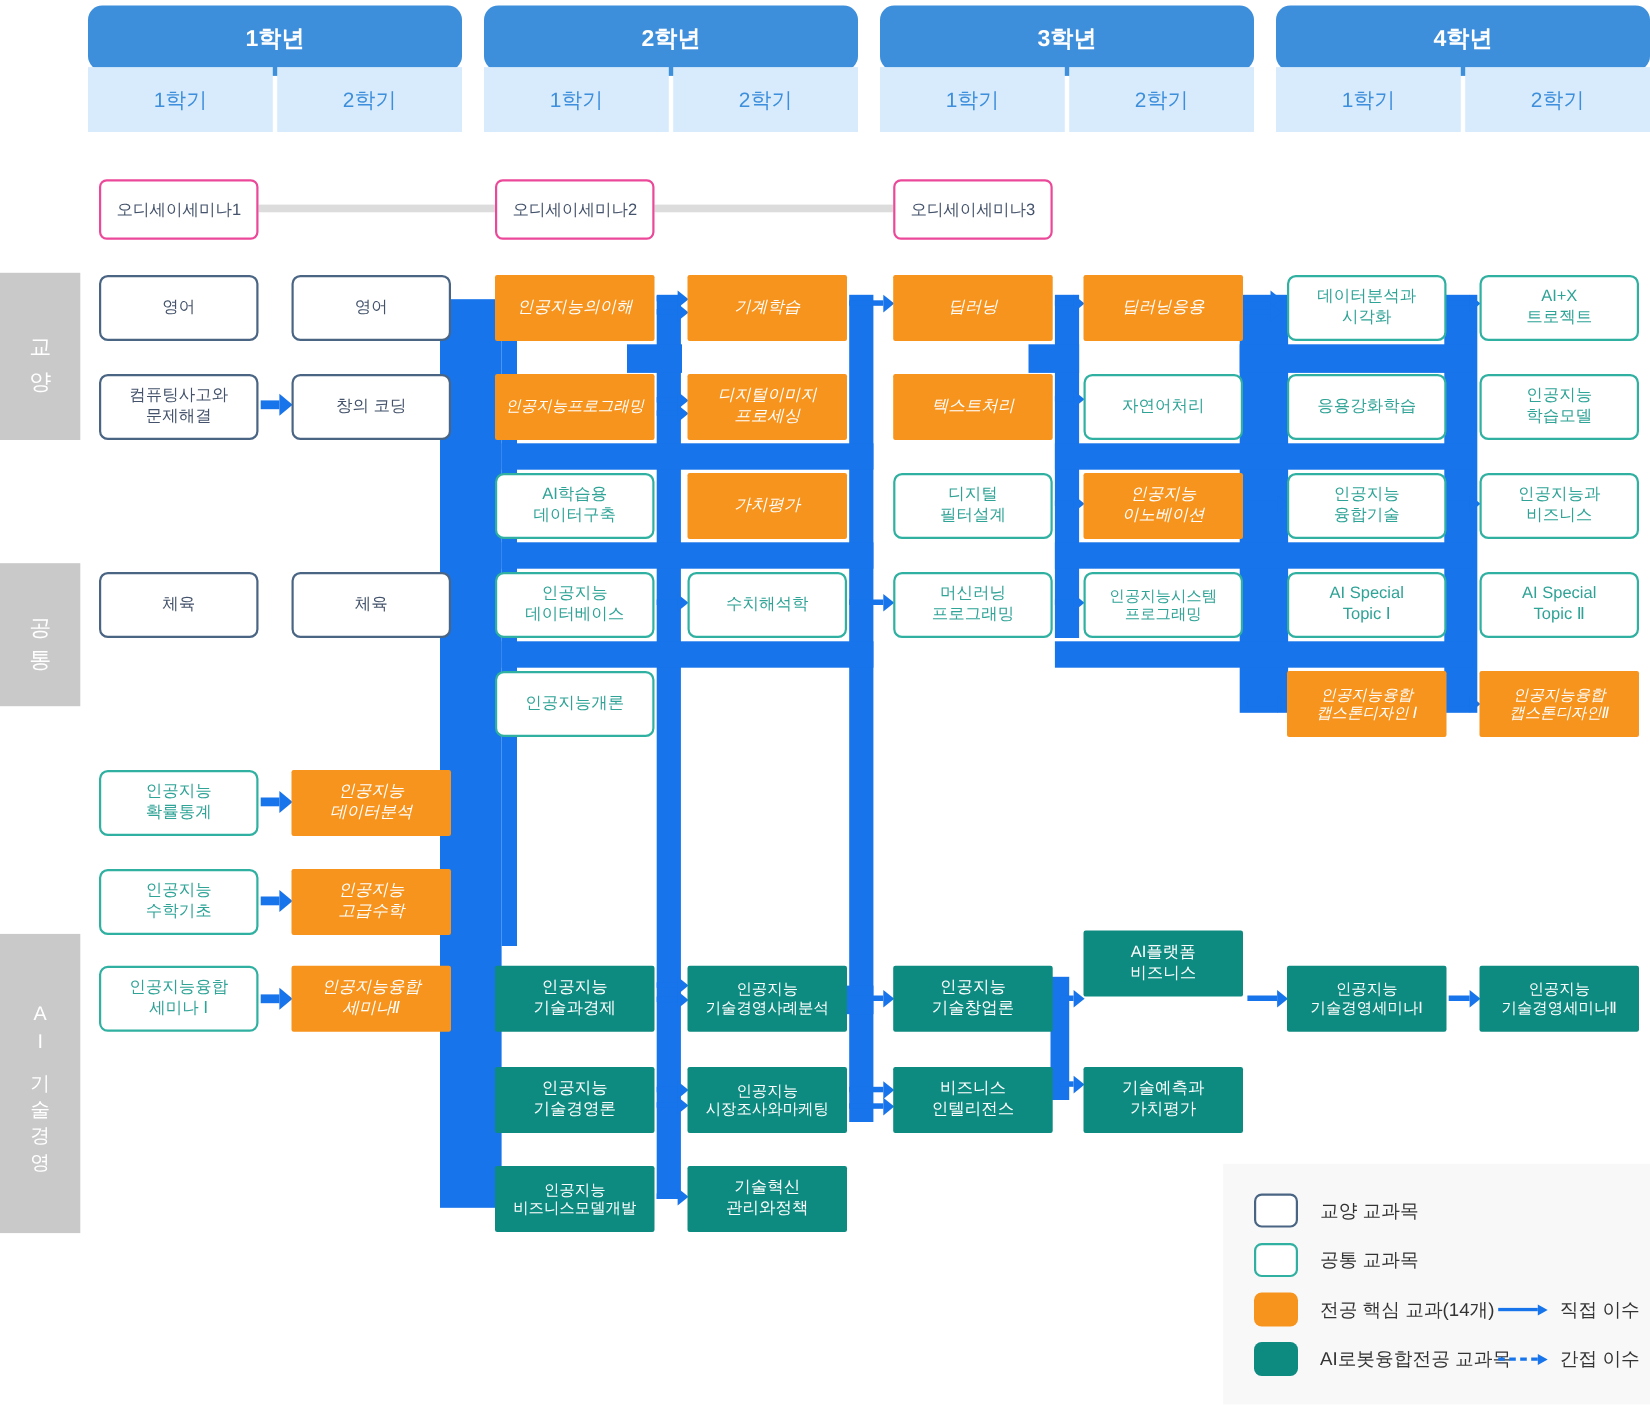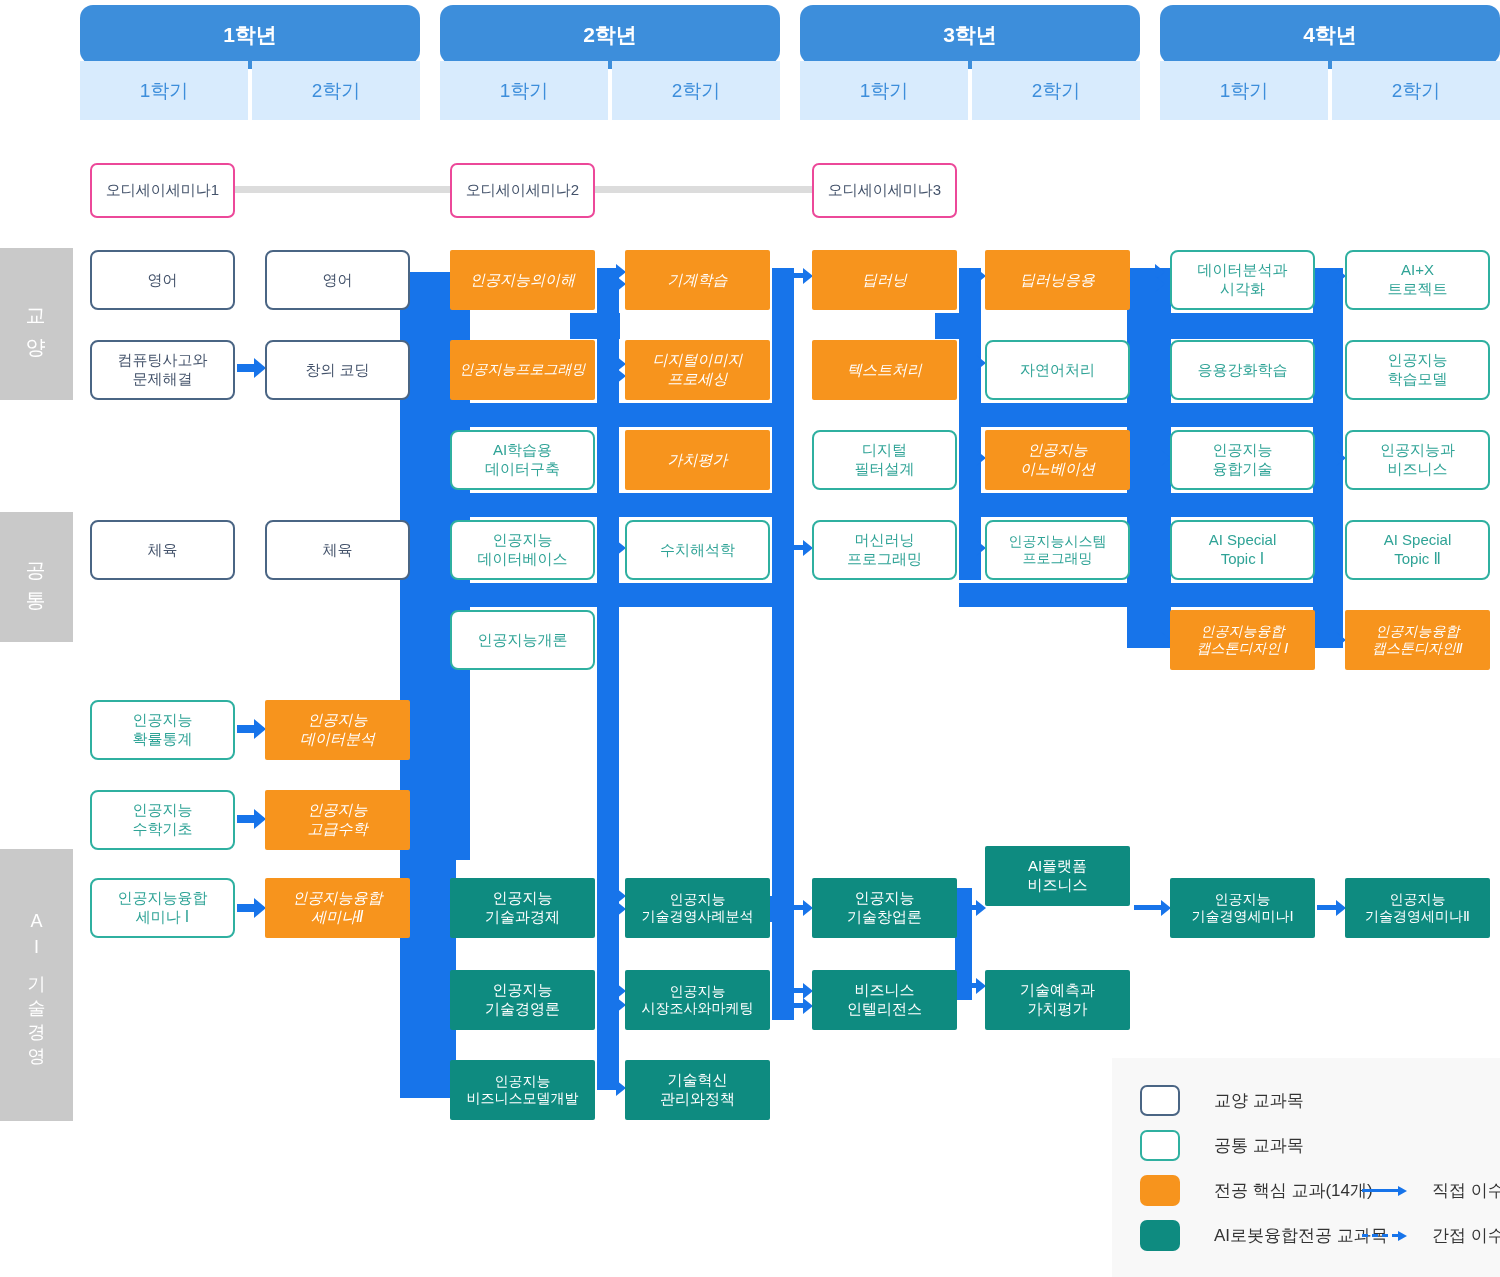"교양 교과목" .lg-label { margin-left: 34px -> 20px }
